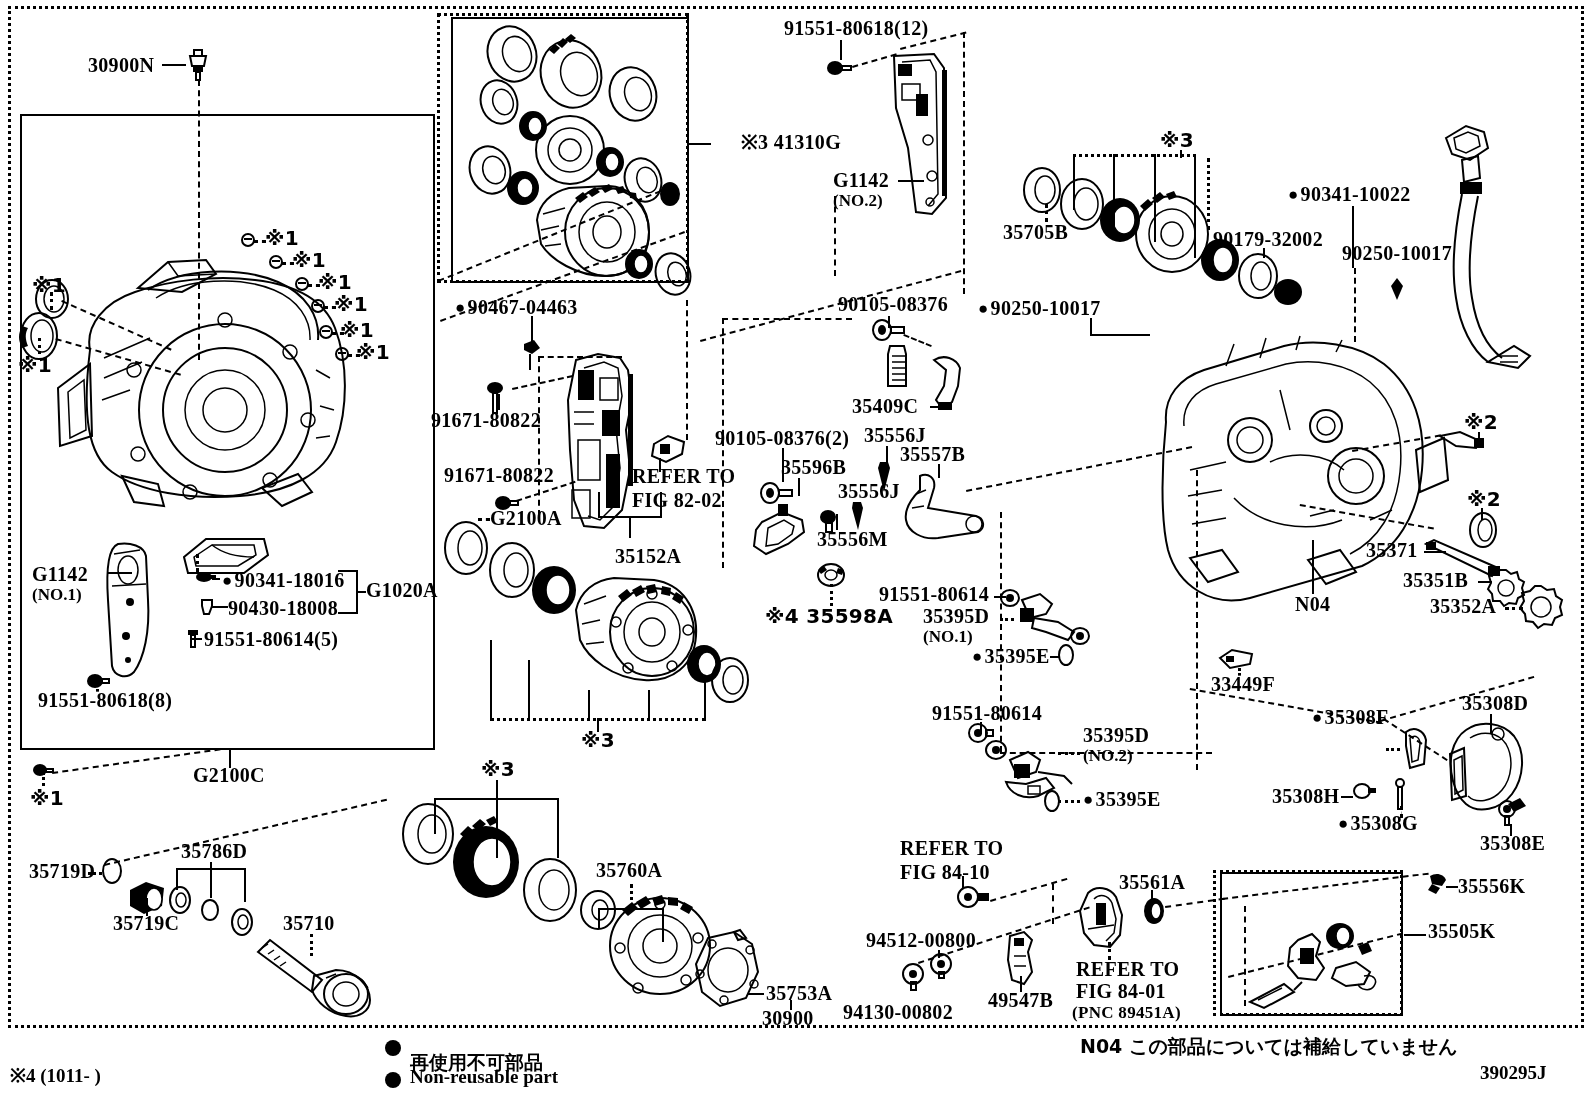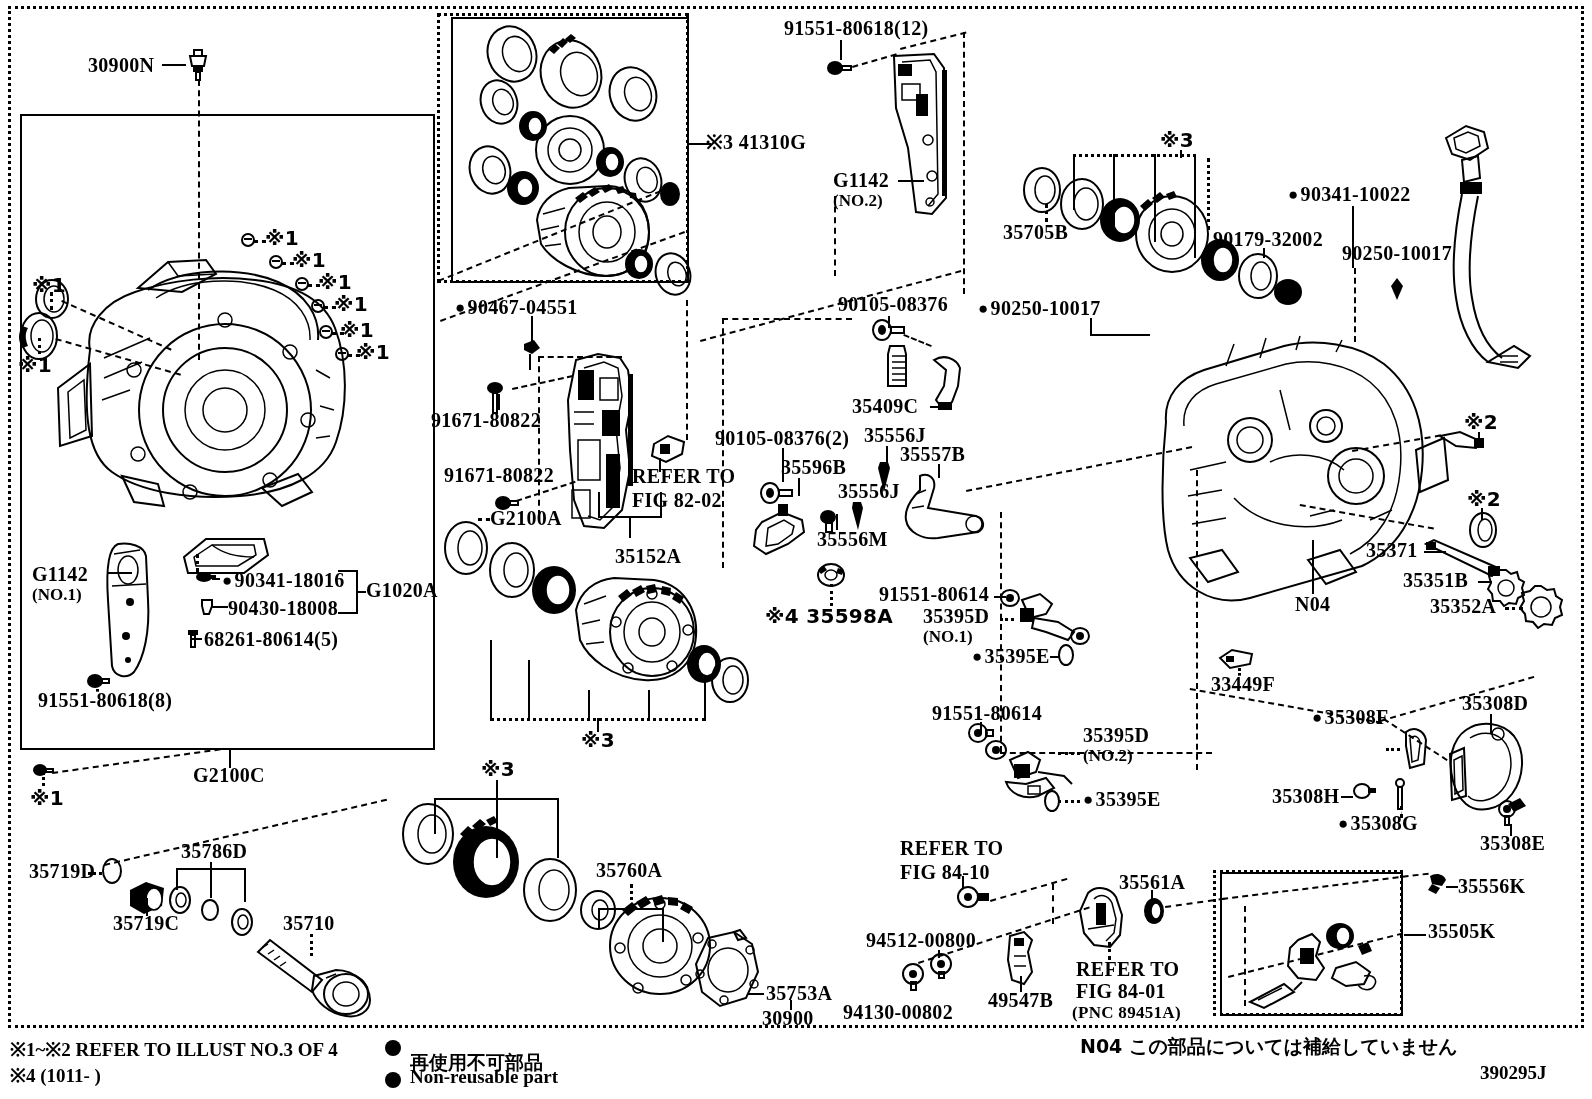"※3 41310G" div.lbl { left: 706px -> 741px }
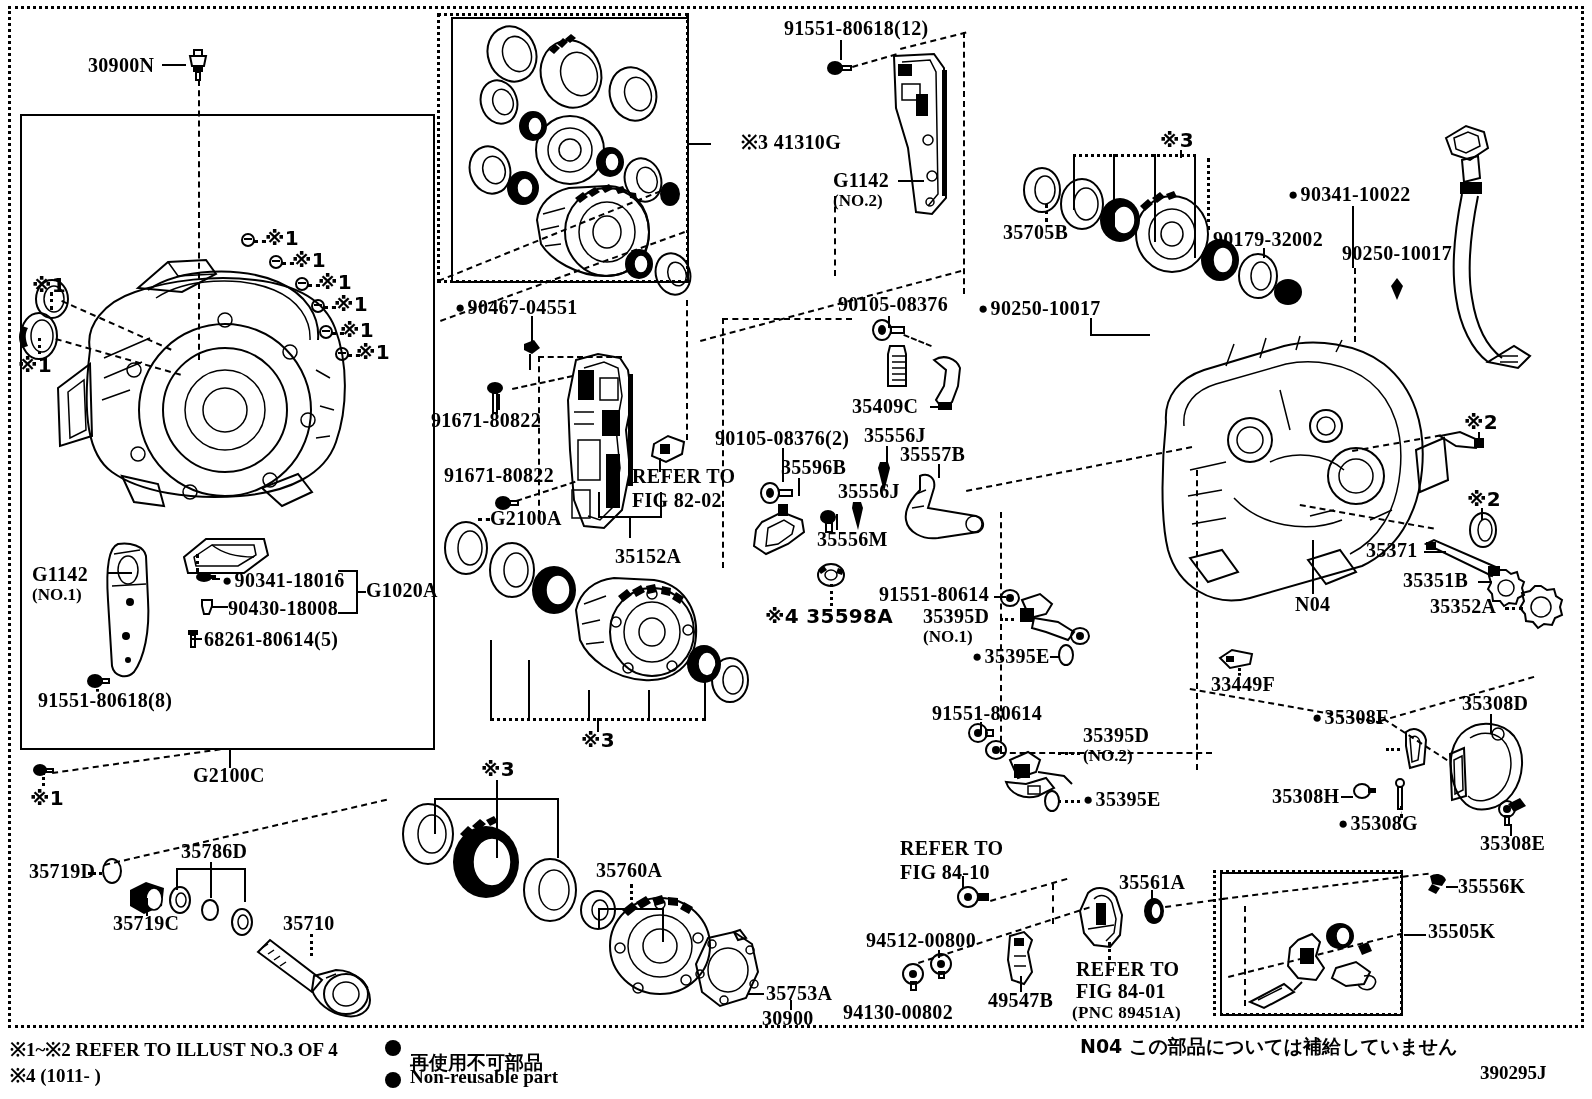"90467-04551" div.lbl { text: 90467-04551 -> 90467-04463 }
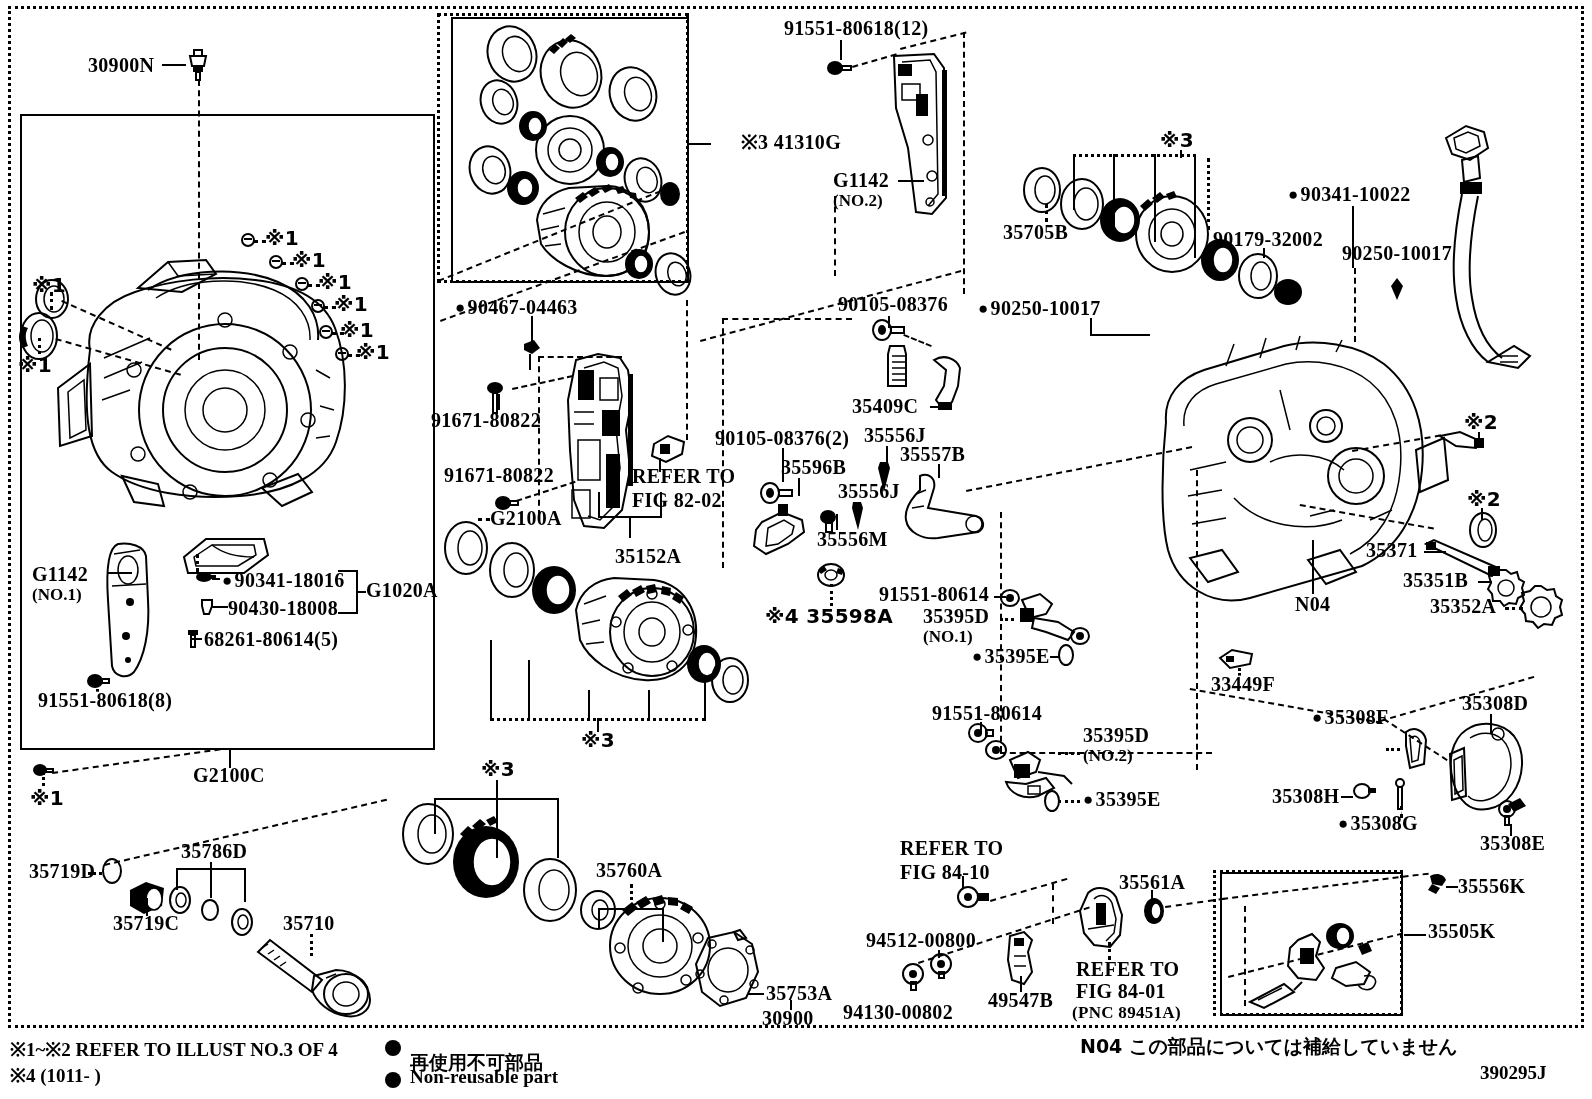"68261-80614(5)" div.lbl { text: 68261-80614 -> 91551-80614 }
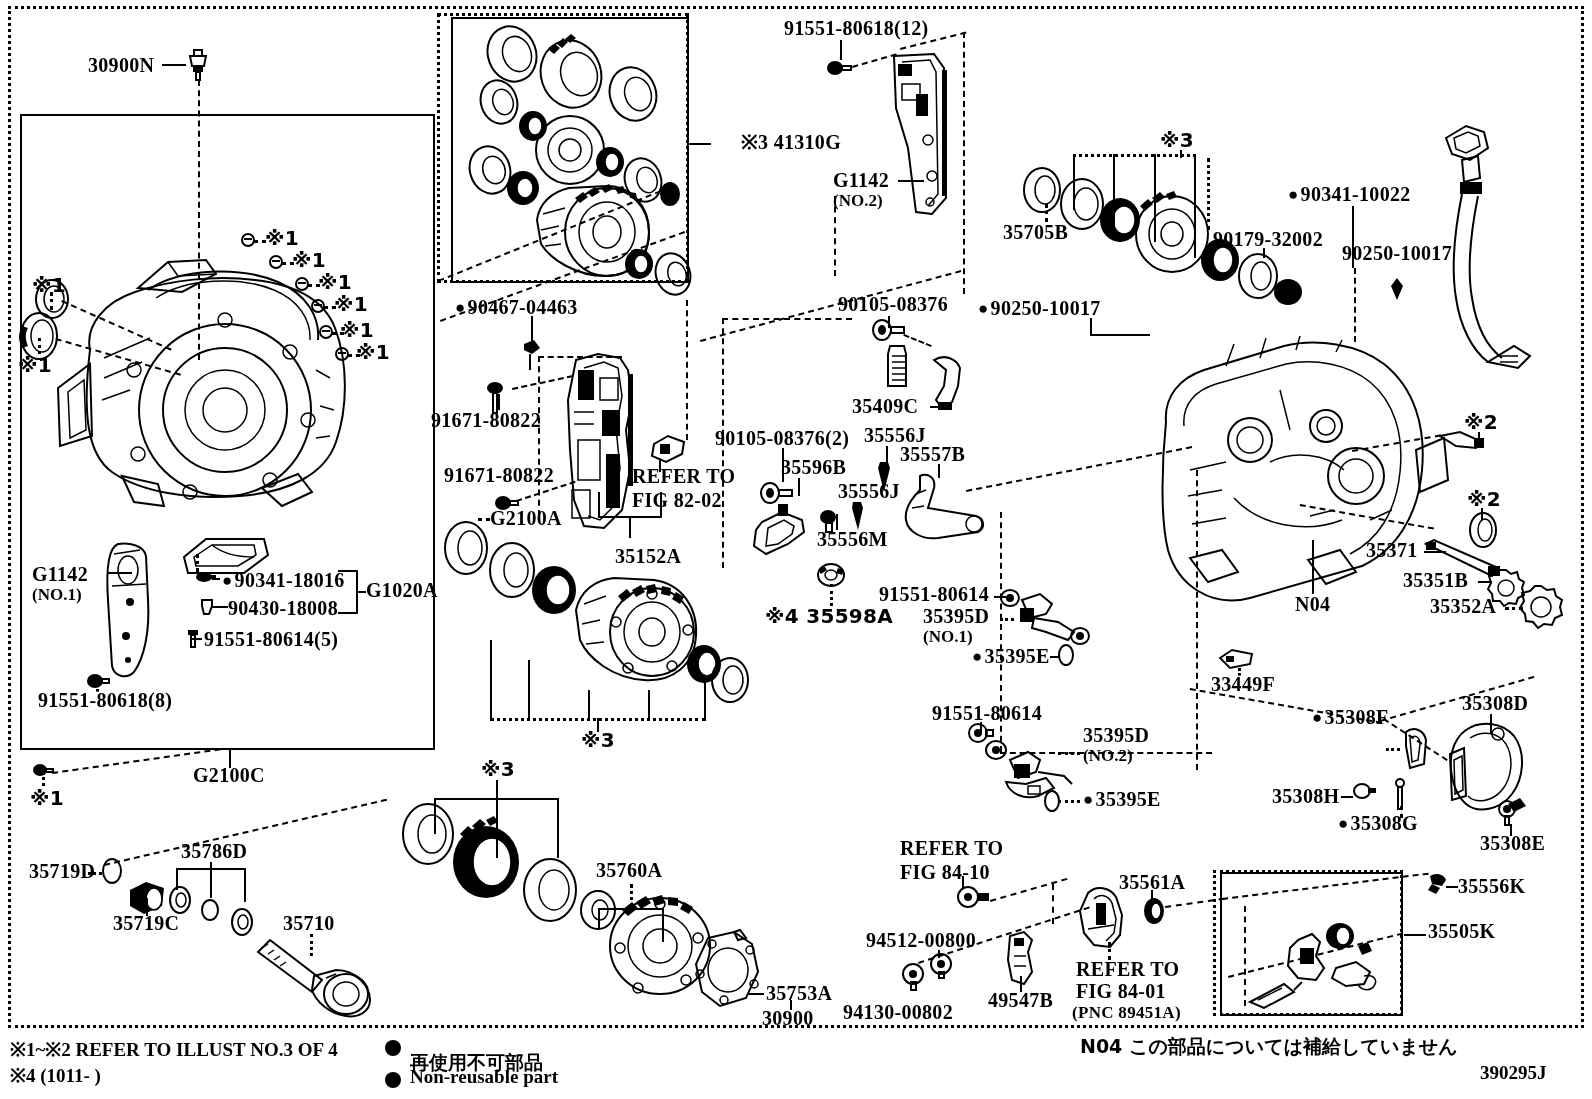"※1~※2 REFER TO ILLUST NO.3" div.fline { html: <div>※1~※2 REFER TO ILLUST NO.3 OF 4</div> -> none }
